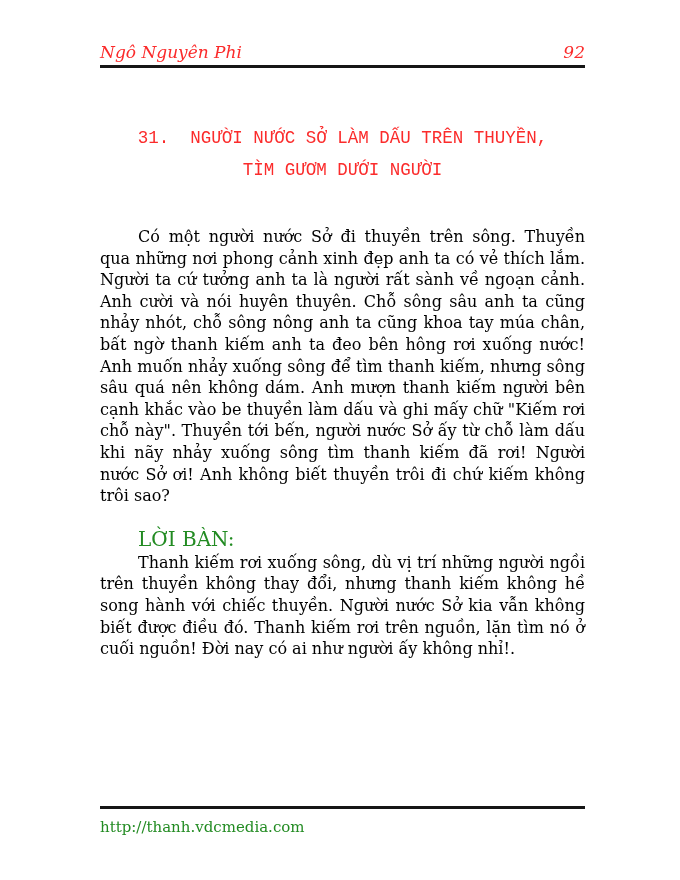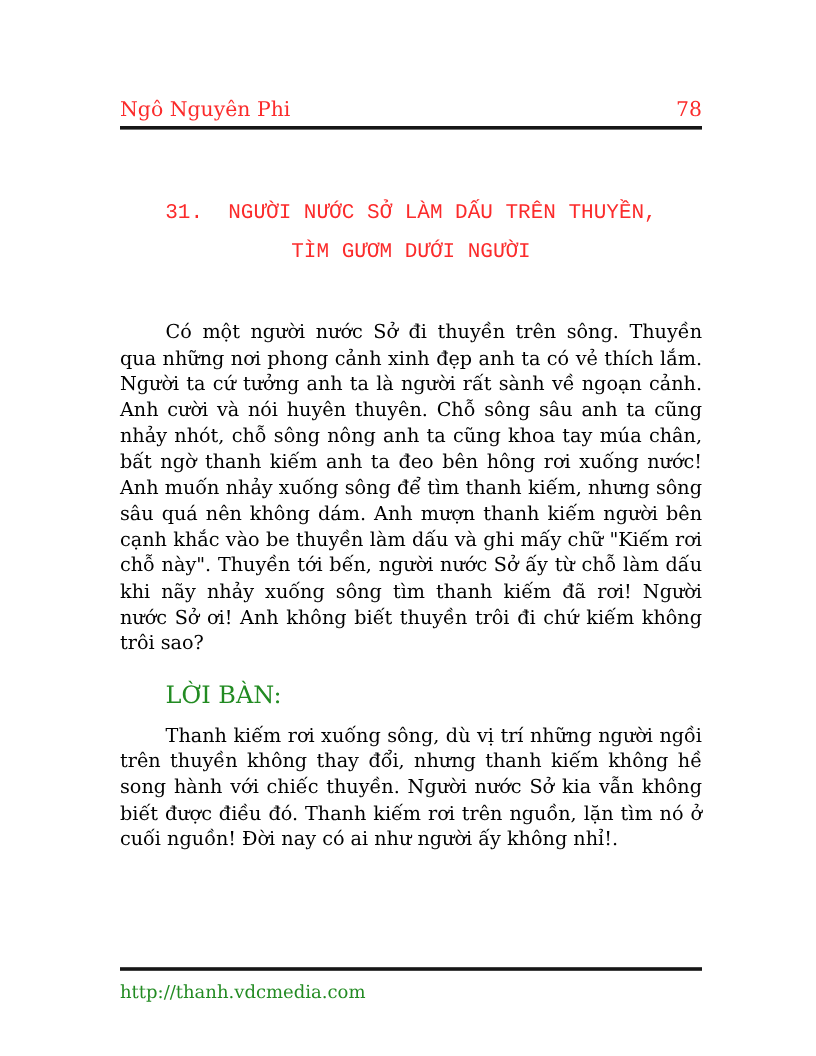"Ngô Nguyên Phi" .header { font-style: none -> italic; margin-top: 40px -> none }
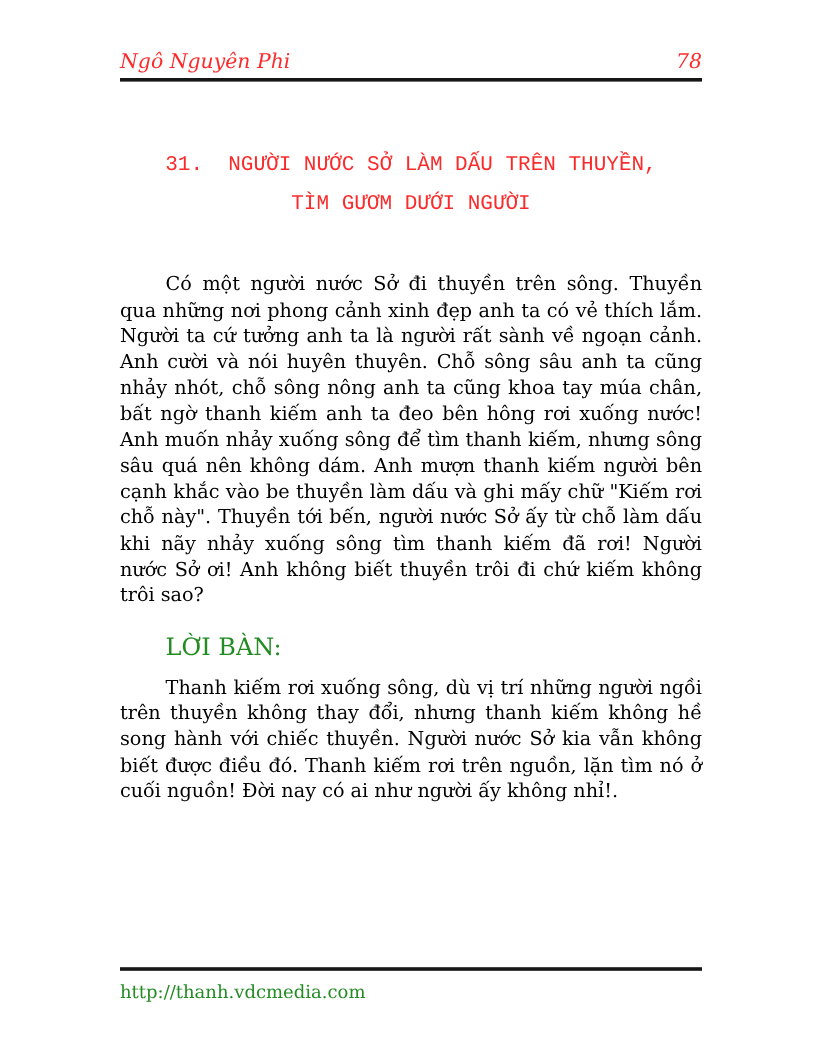"78" span.header-page-number { text: 78 -> 92 }
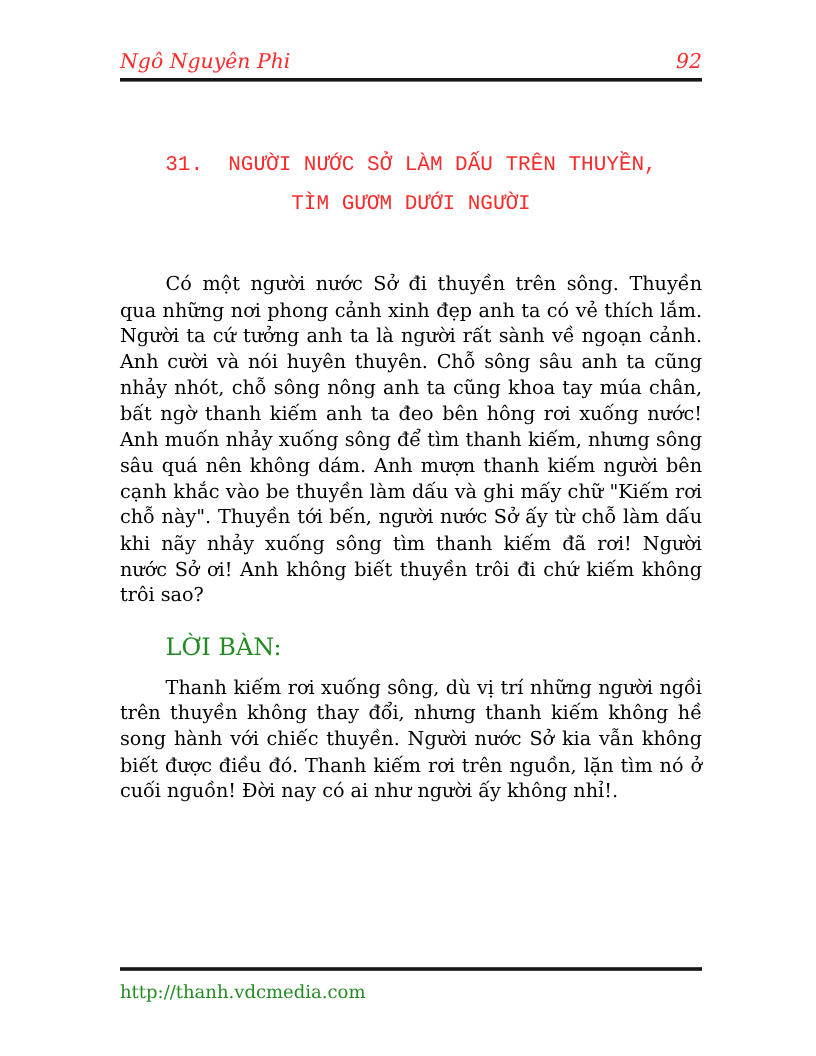"Thanh kiếm rơi xuống sông," .commentary-paragraph { margin: 12px 0 0 0 -> 2px 0 0 0 }
